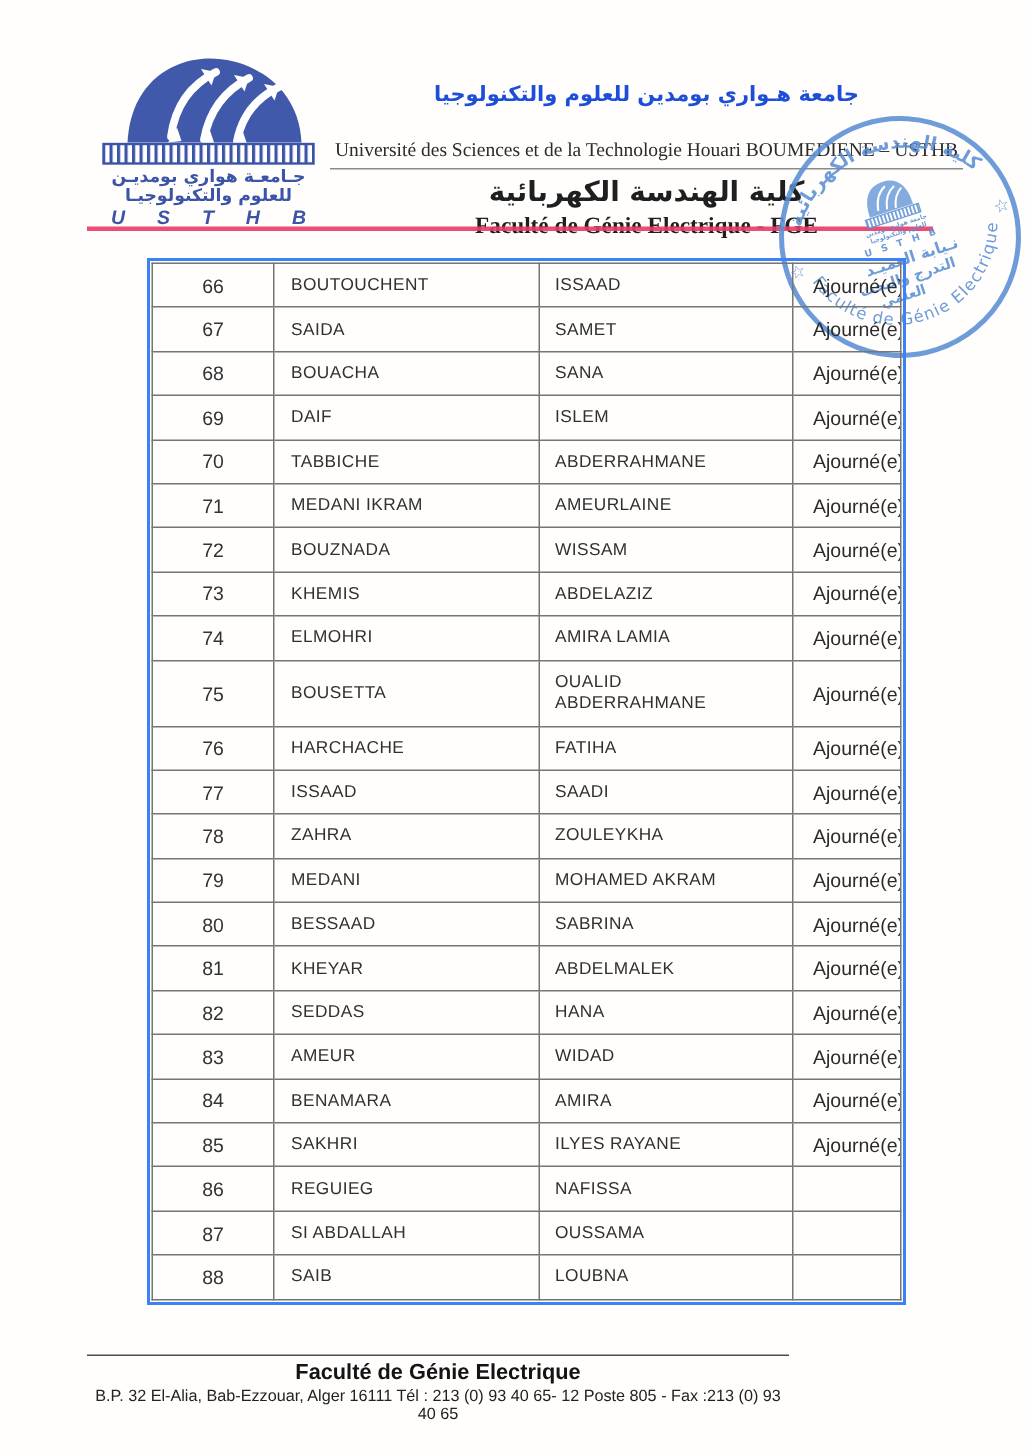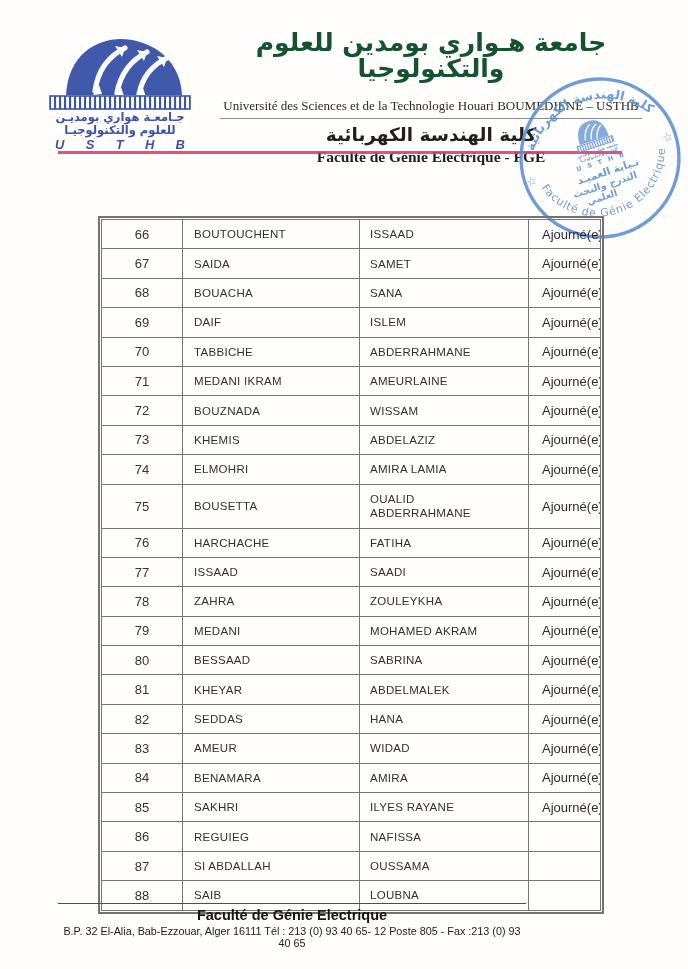"جامعة هـواري بومدين للعلوم والتكنولوجيا" .univ-ar { color: #14532d -> #1d4ed8; font-size: 25px -> 14px; margin-top: none -> 20px }
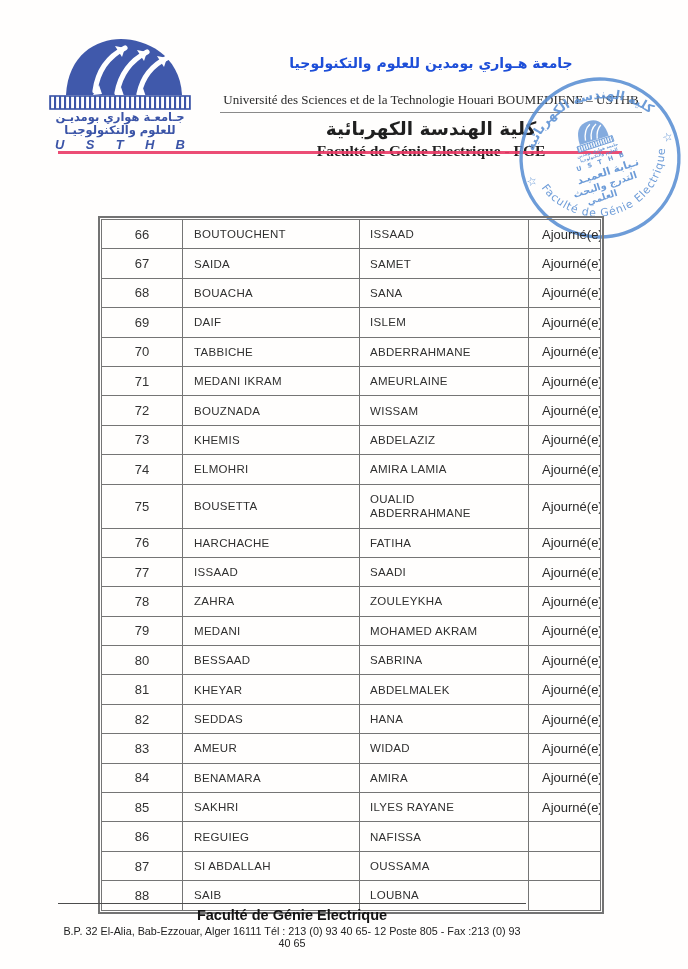"جـامعـة هواري بومديـن" .logo { left: 49px -> 68px }
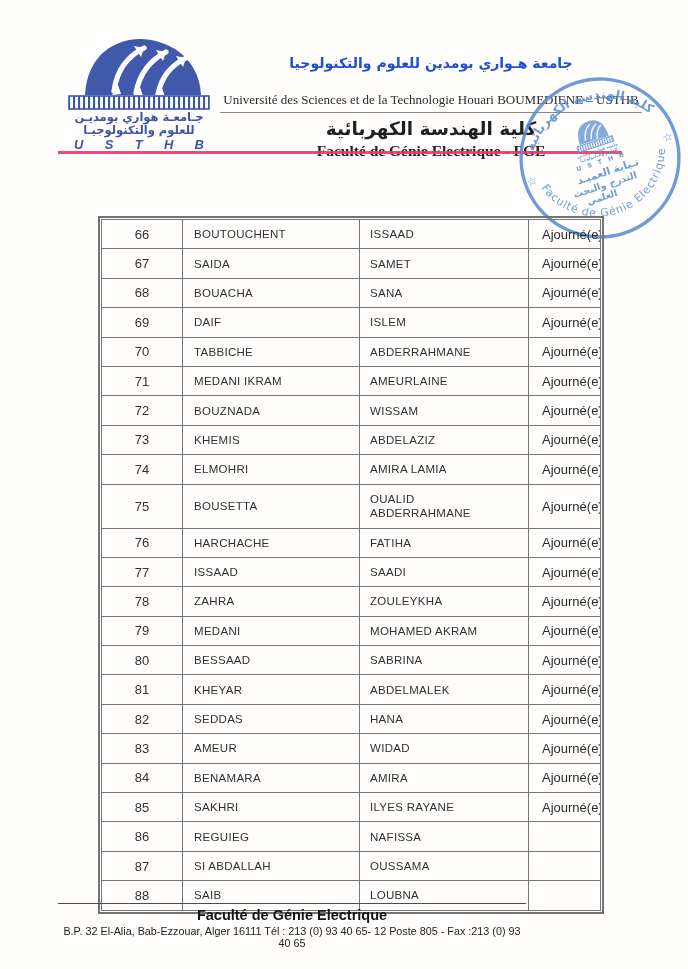"66" .table-wrap { border: 2px solid #737373 -> 2px solid #3b82f6; margin-top: 44px -> none }
